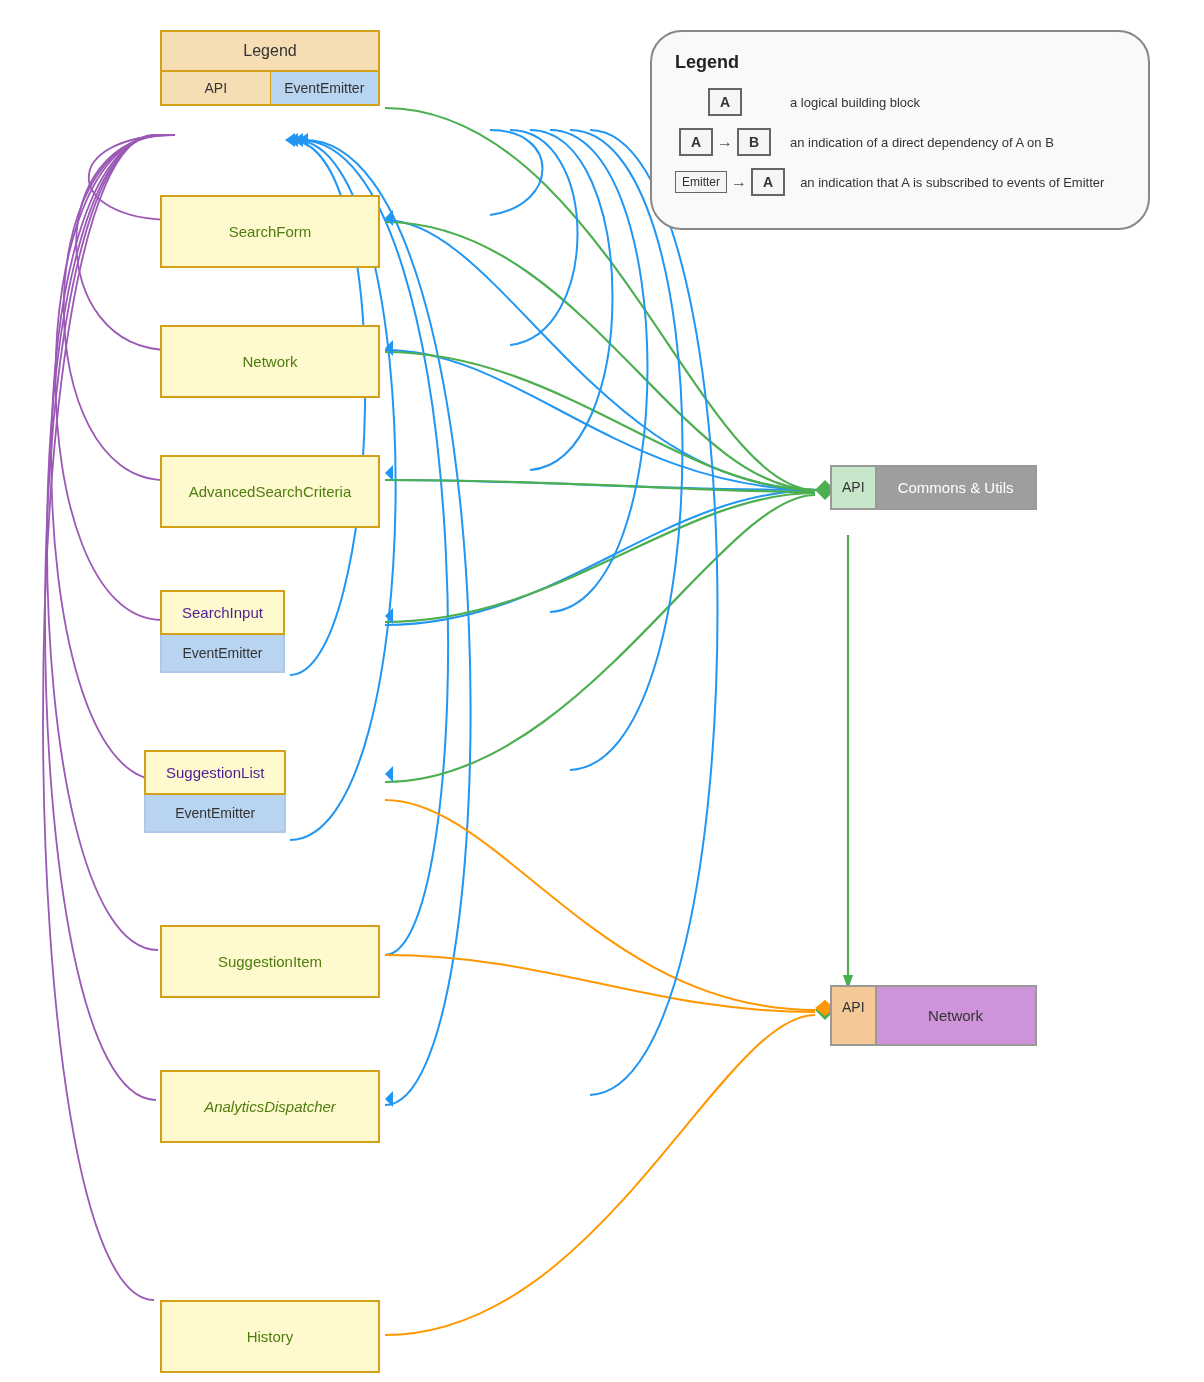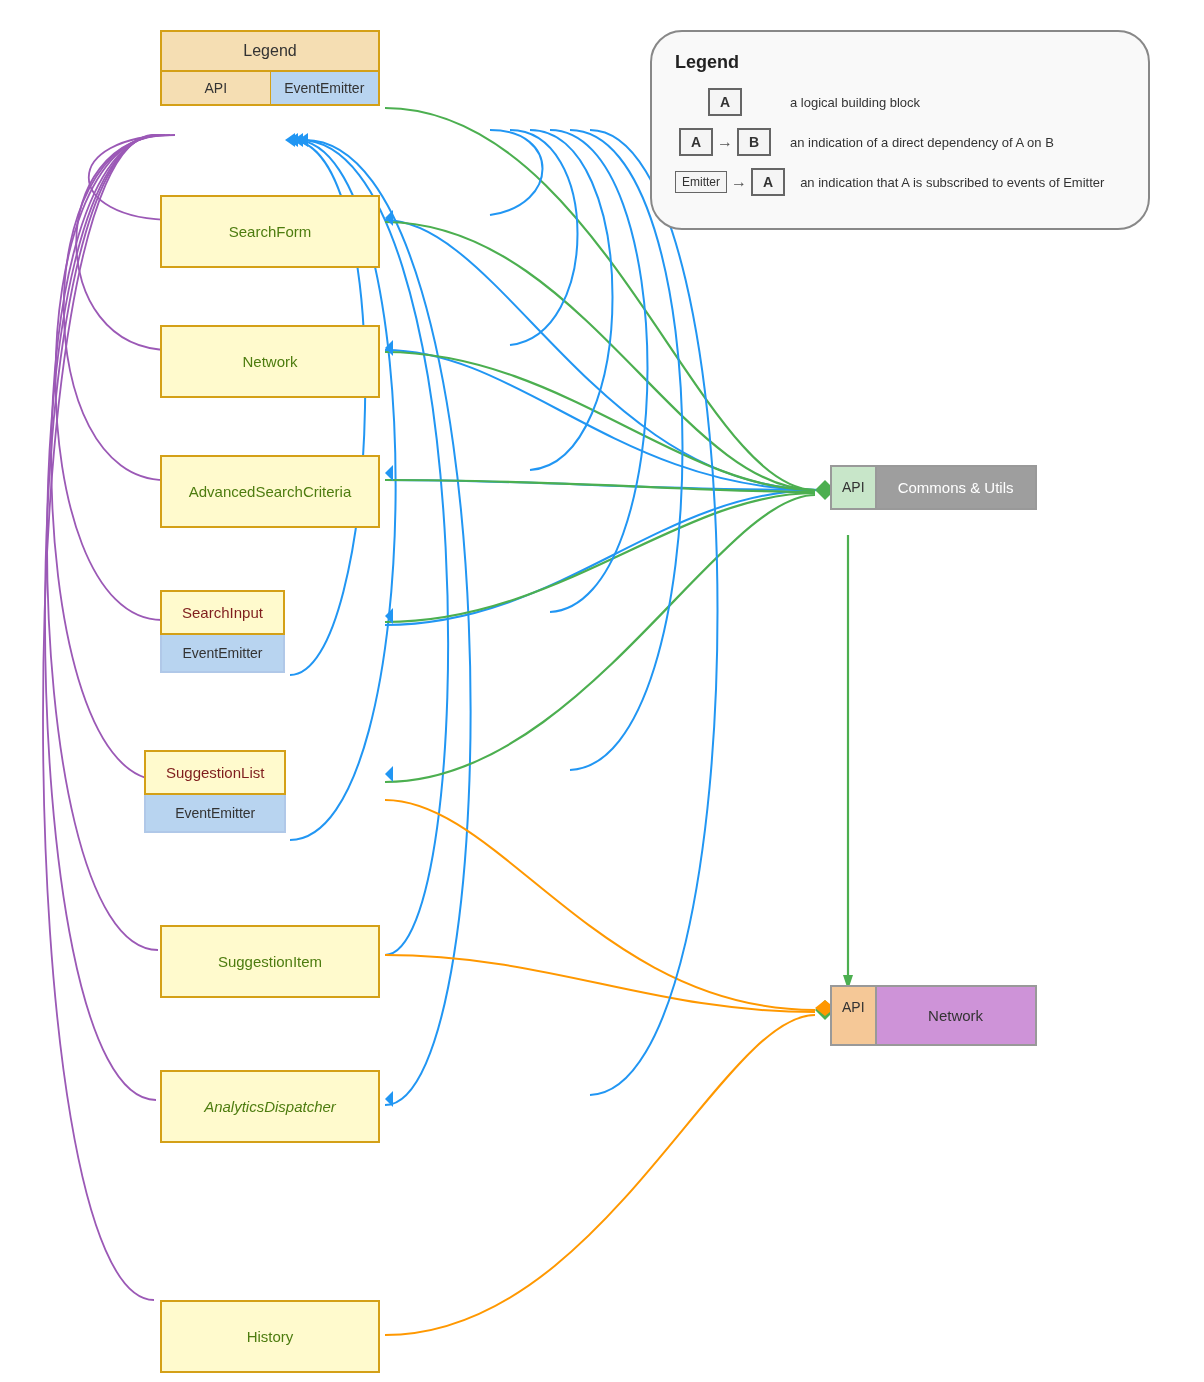"SearchInput" .compound-main { color: #7f1d1d -> #4c1d95 }
